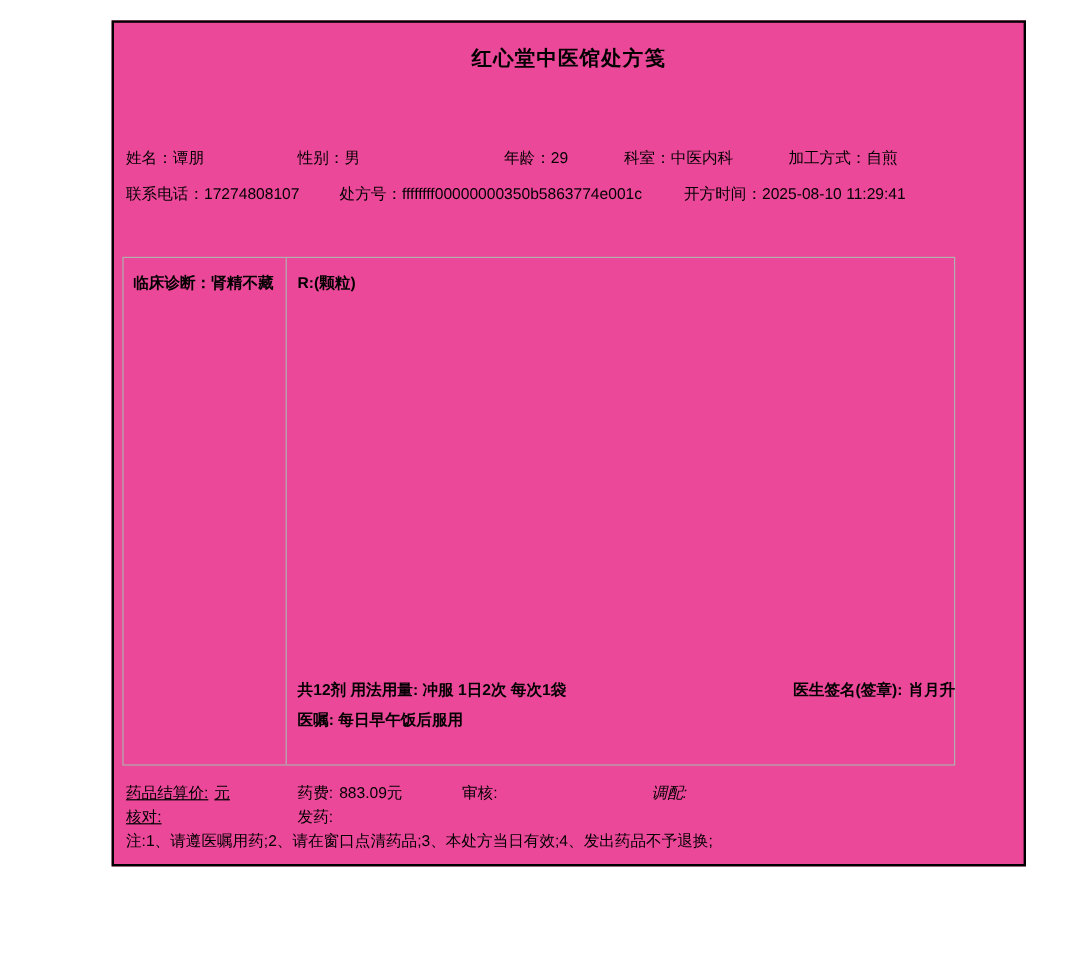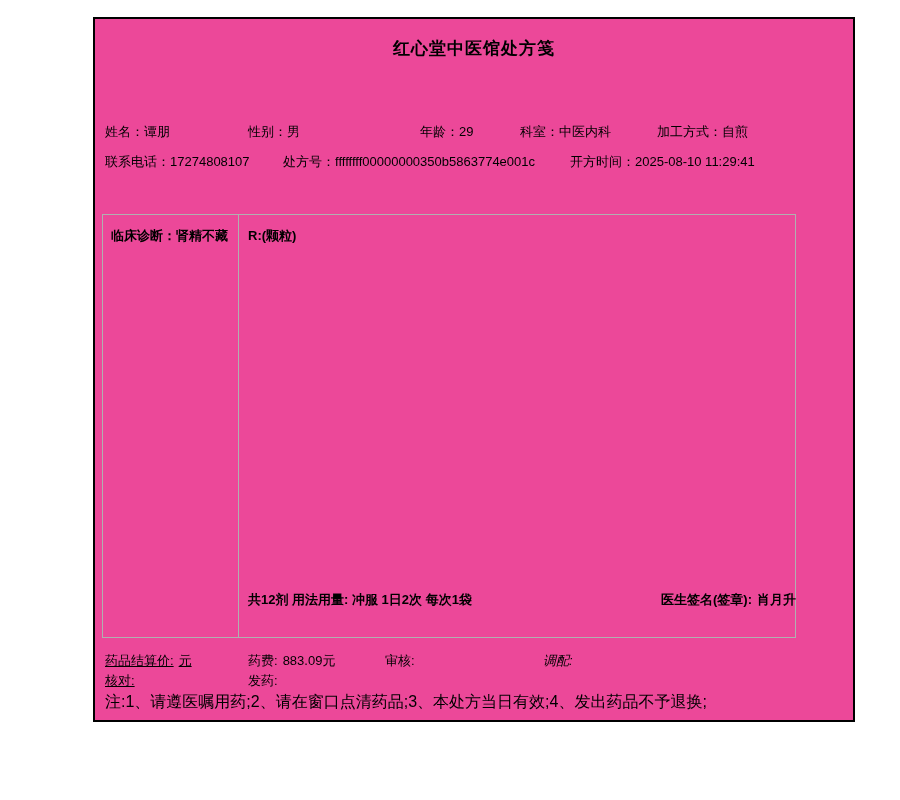"医嘱: 每日早午饭后服用" div.advice { html: none -> <div>医嘱: 每日早午饭后服用</div> }
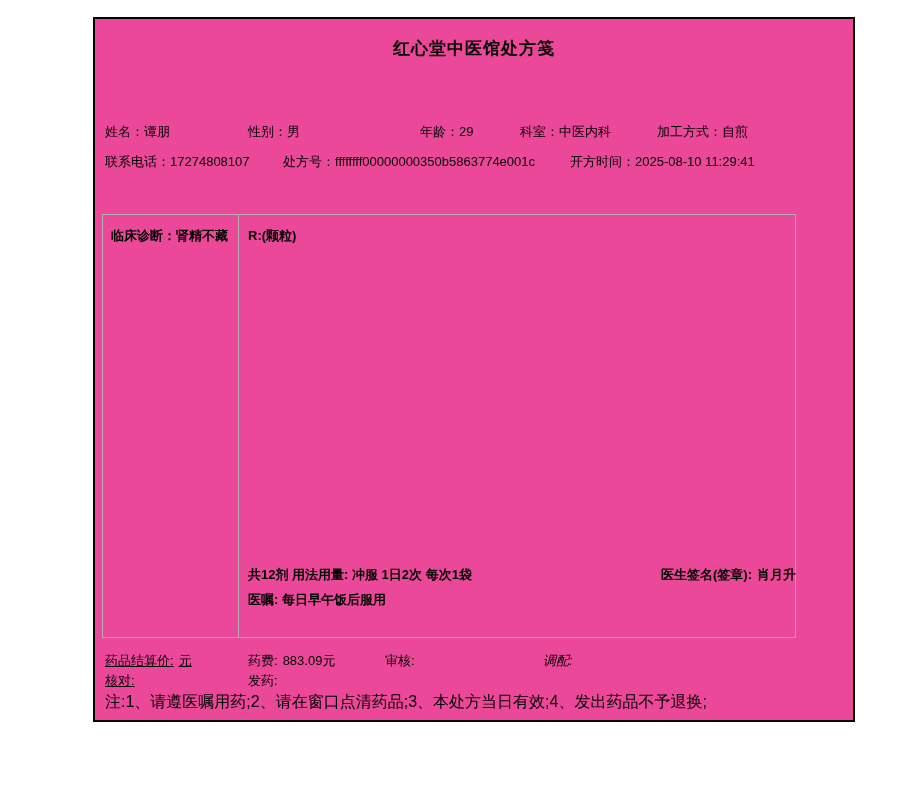"注:1、请遵医嘱用药;2、请在窗口点清药品;3、本处方当日有效;4、发出药品不予" .note-row { font-size: 16px -> 13px }
